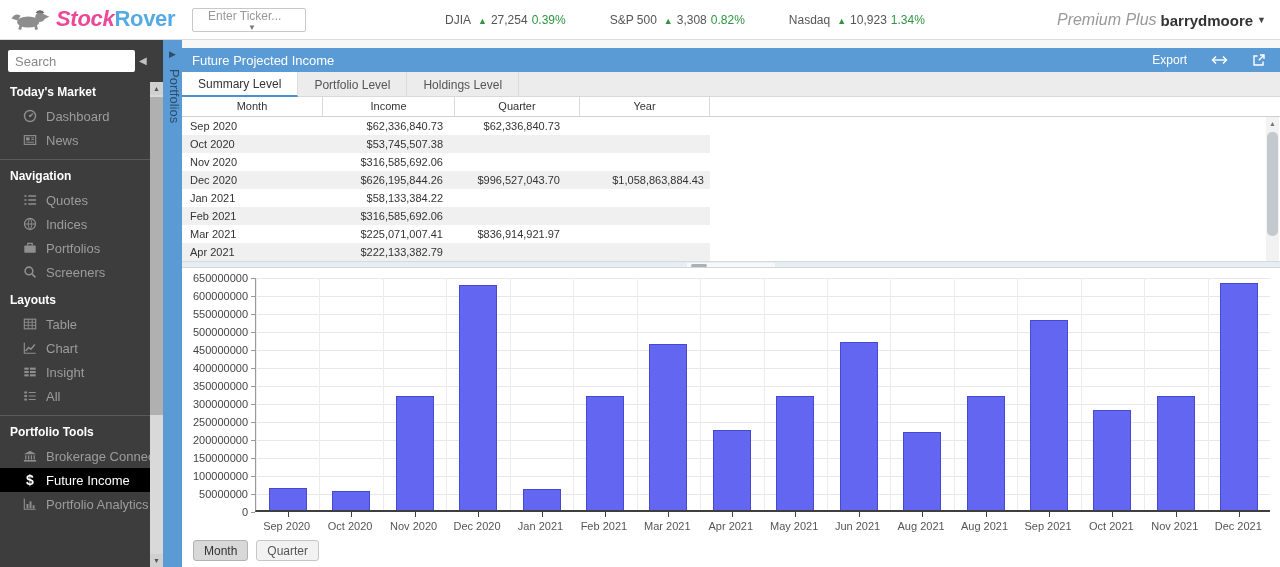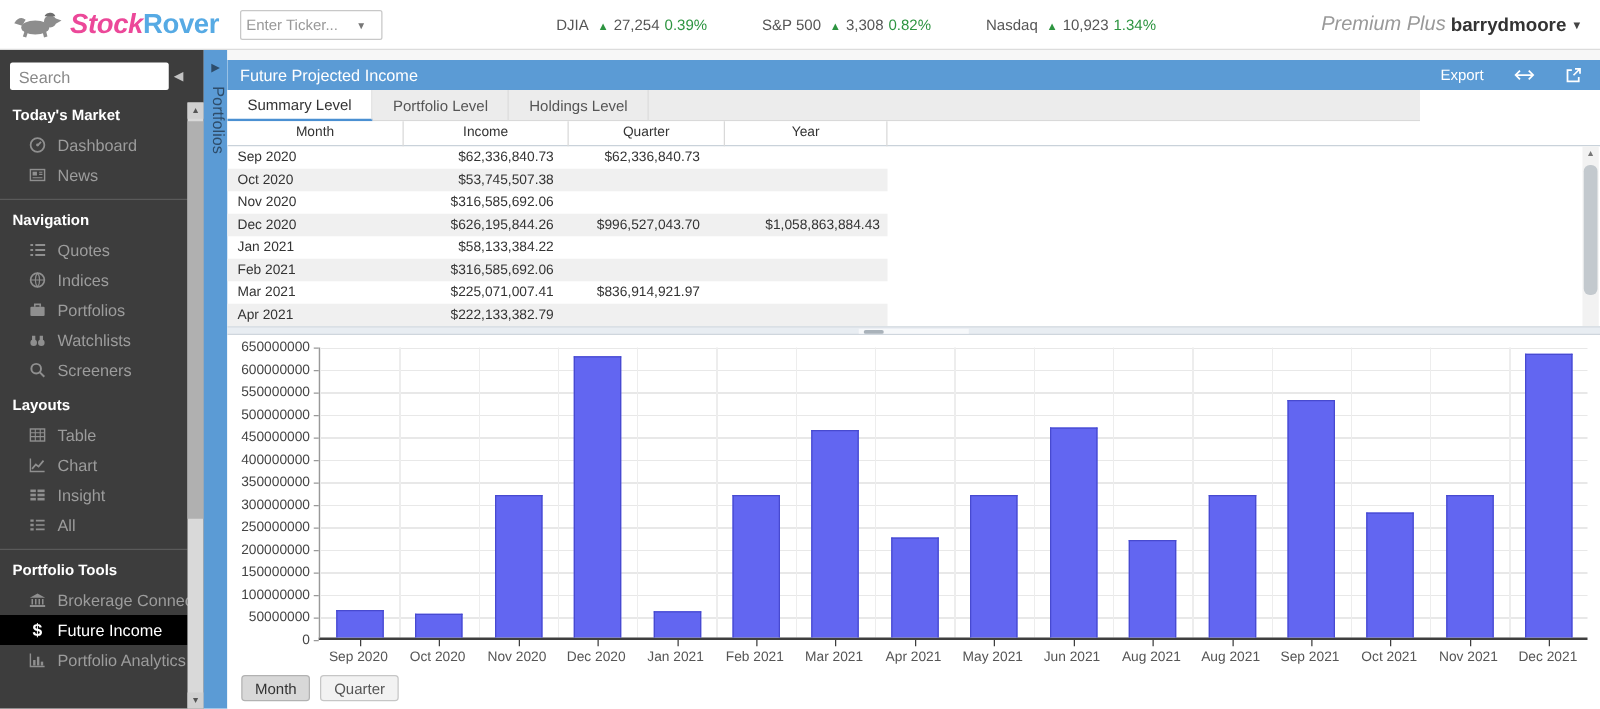"Enter Ticker..." .ticker-box { flex-direction: none -> column }
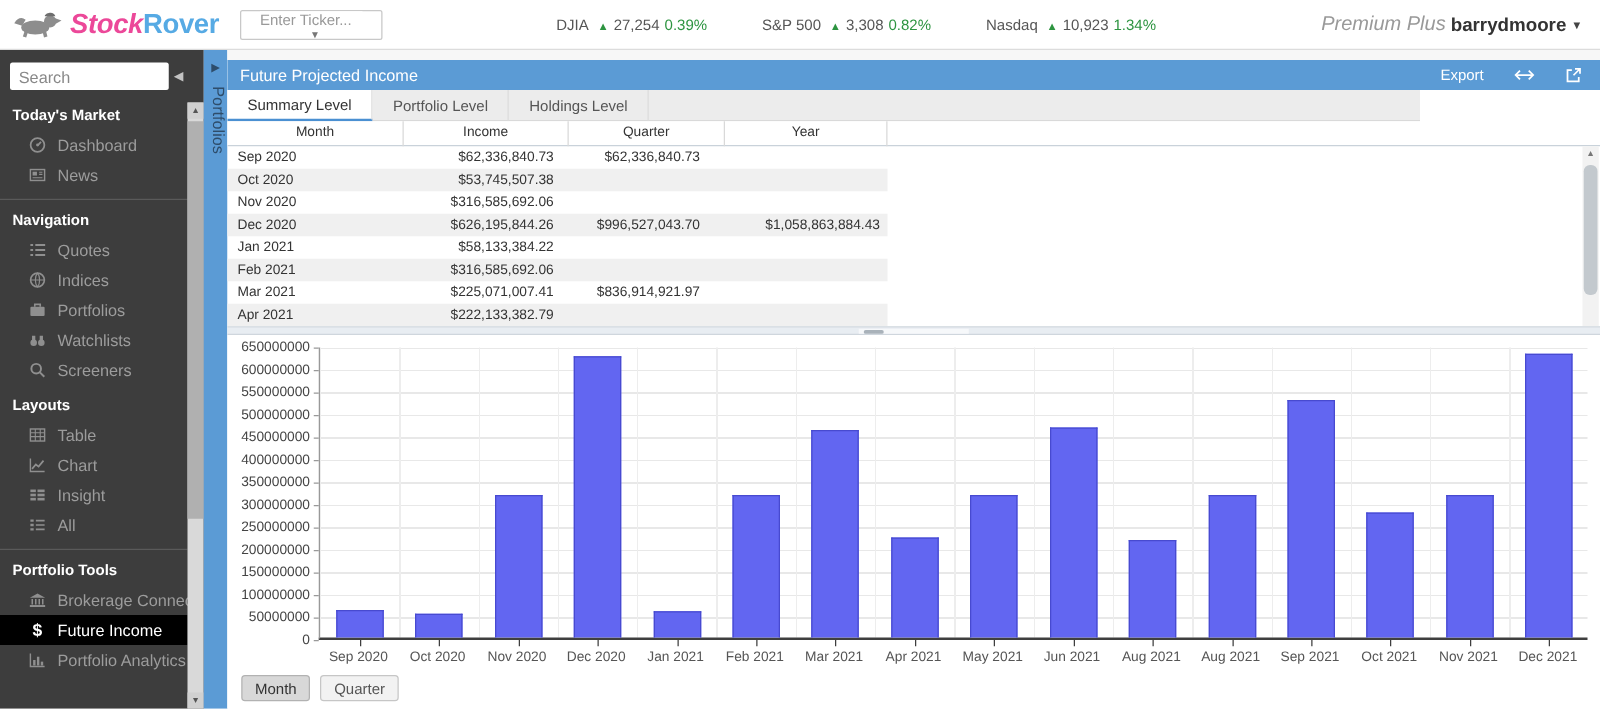"Summary Level" .tabs { width: 954px -> 1098px }
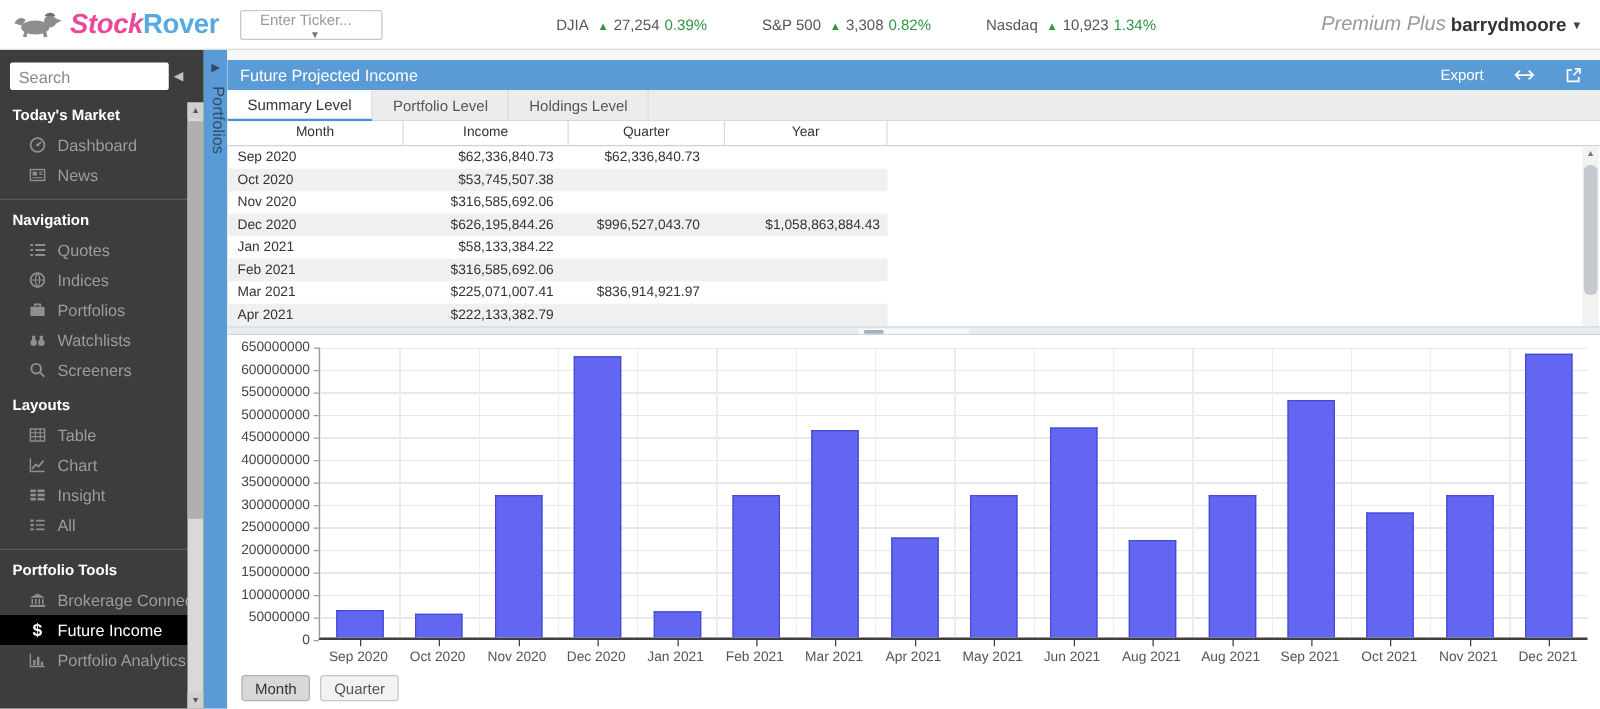"Watchlists" div.nav-item { html: <div> <span> <svg> <path></path> <circle></circle> <circle></circle> </svg> </span> <span>Watchlists</span> </div> -> none }
